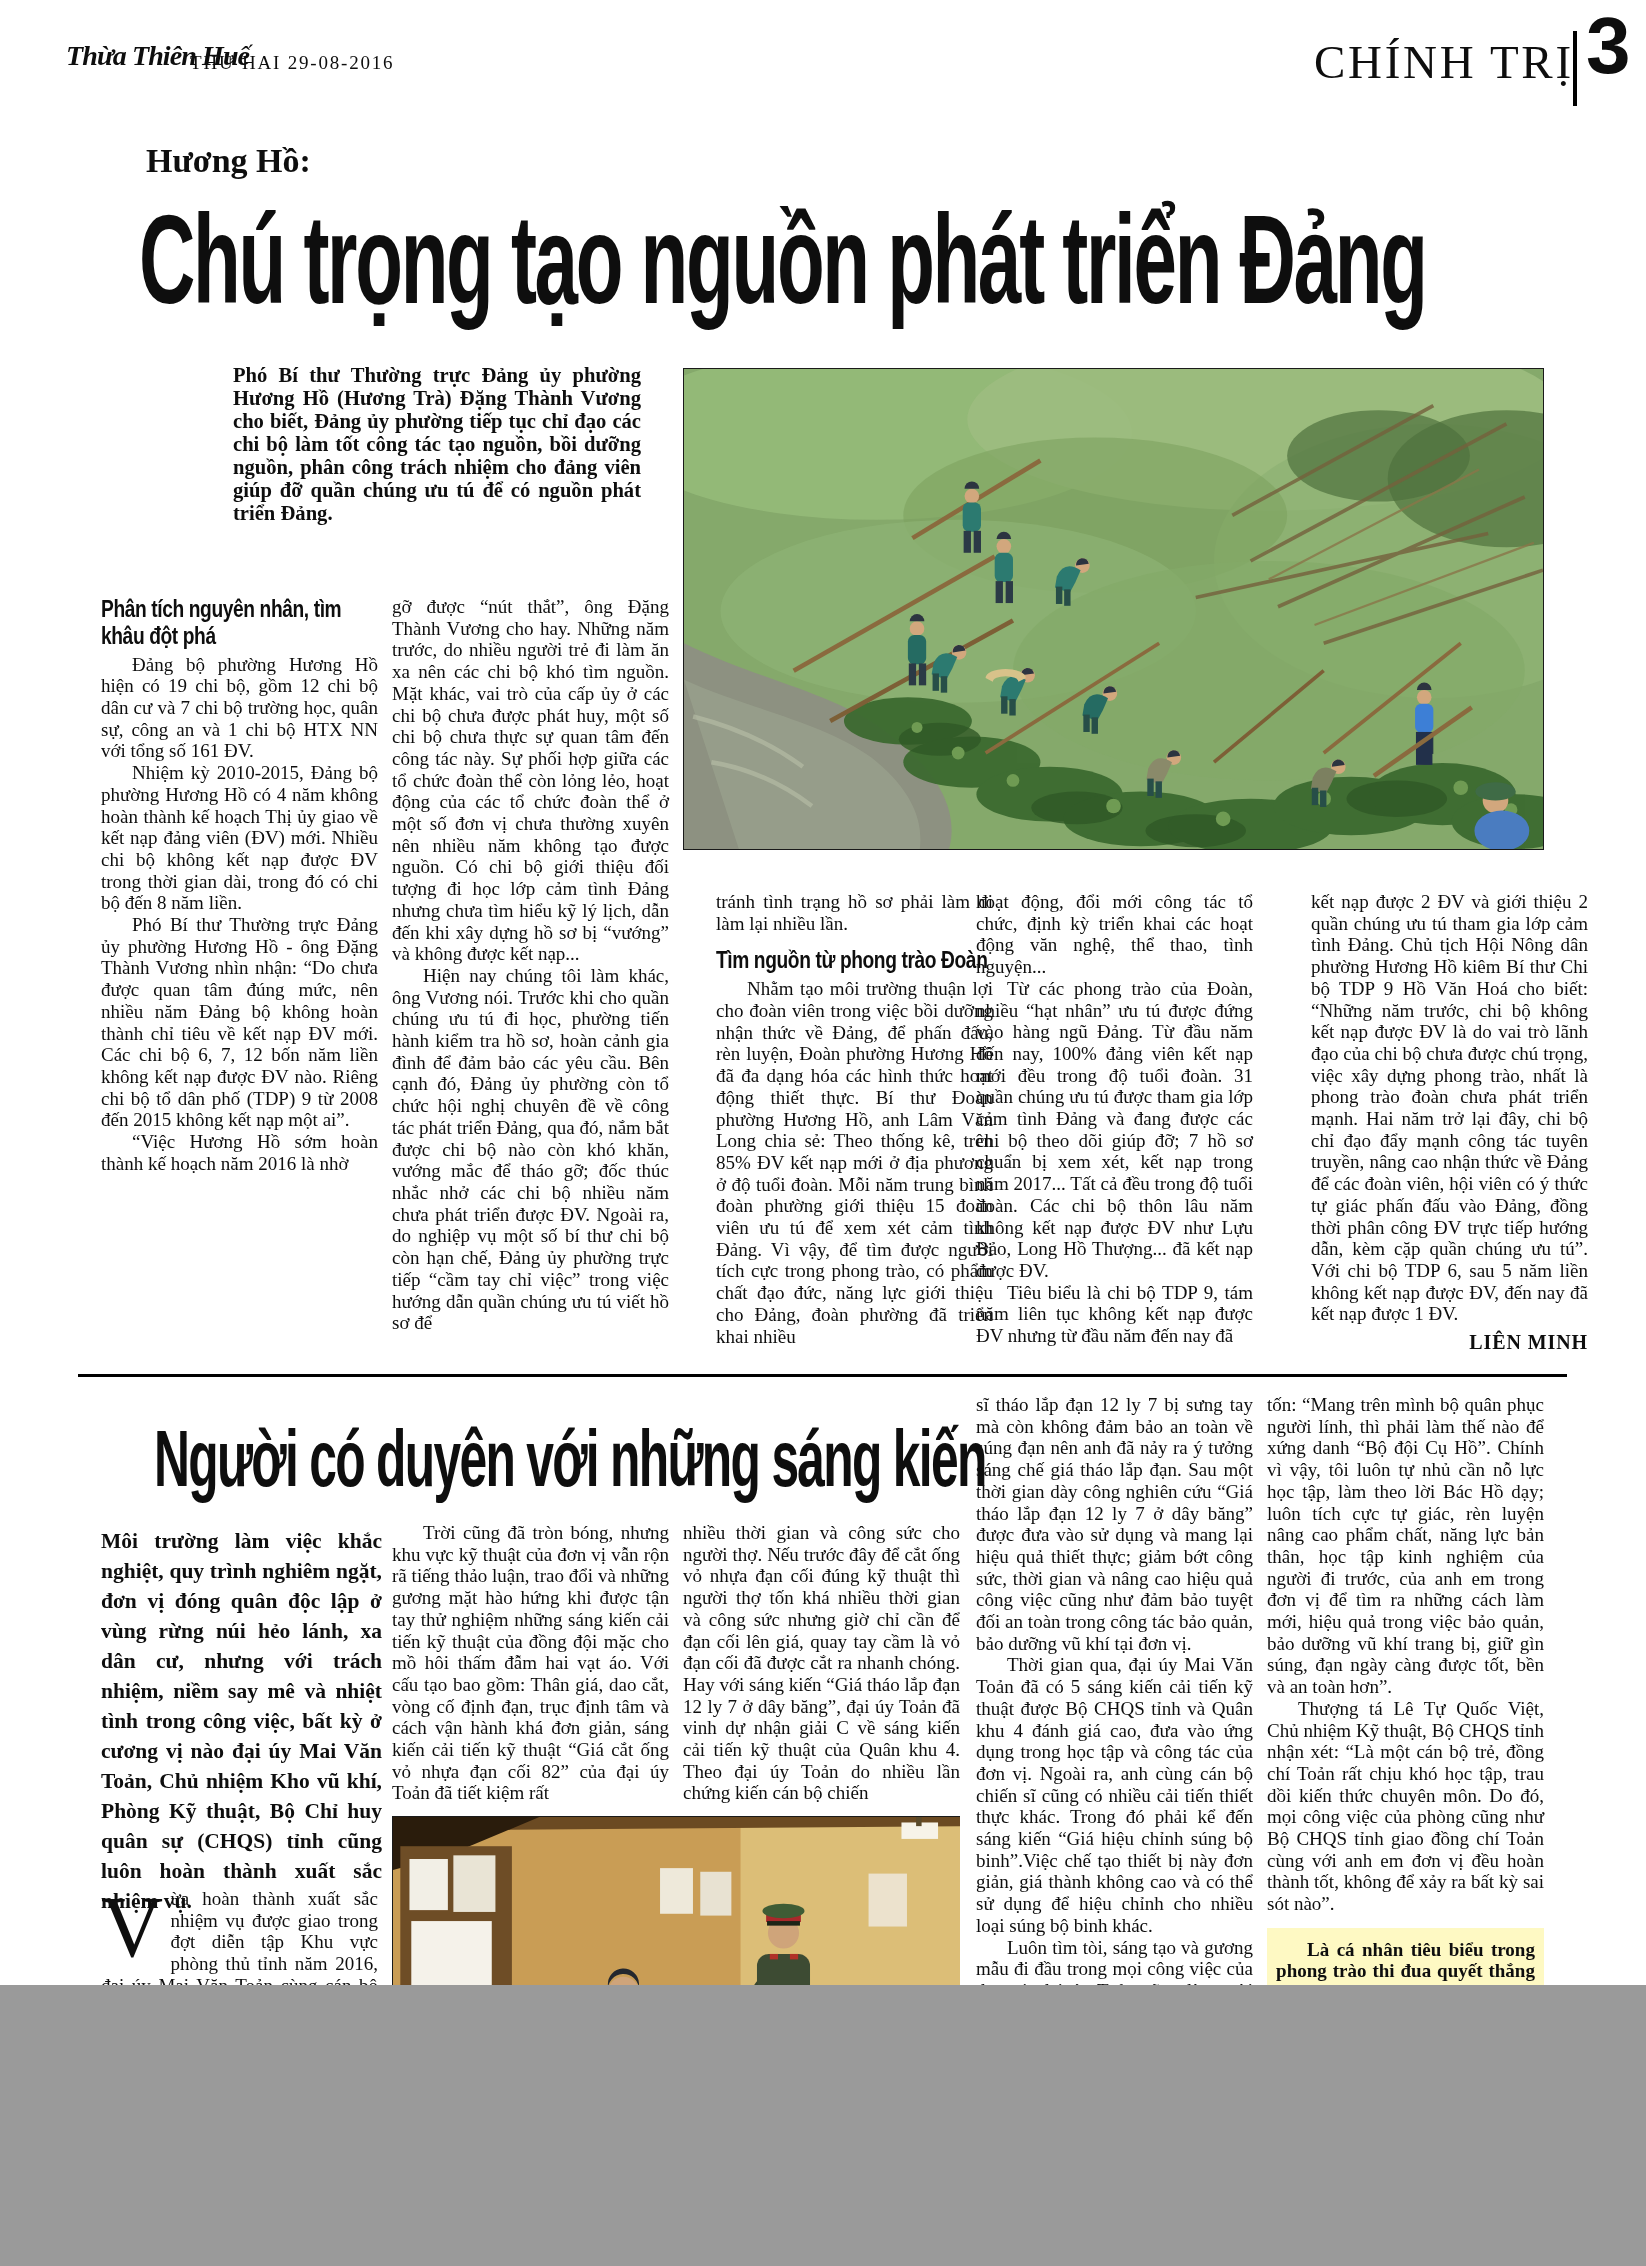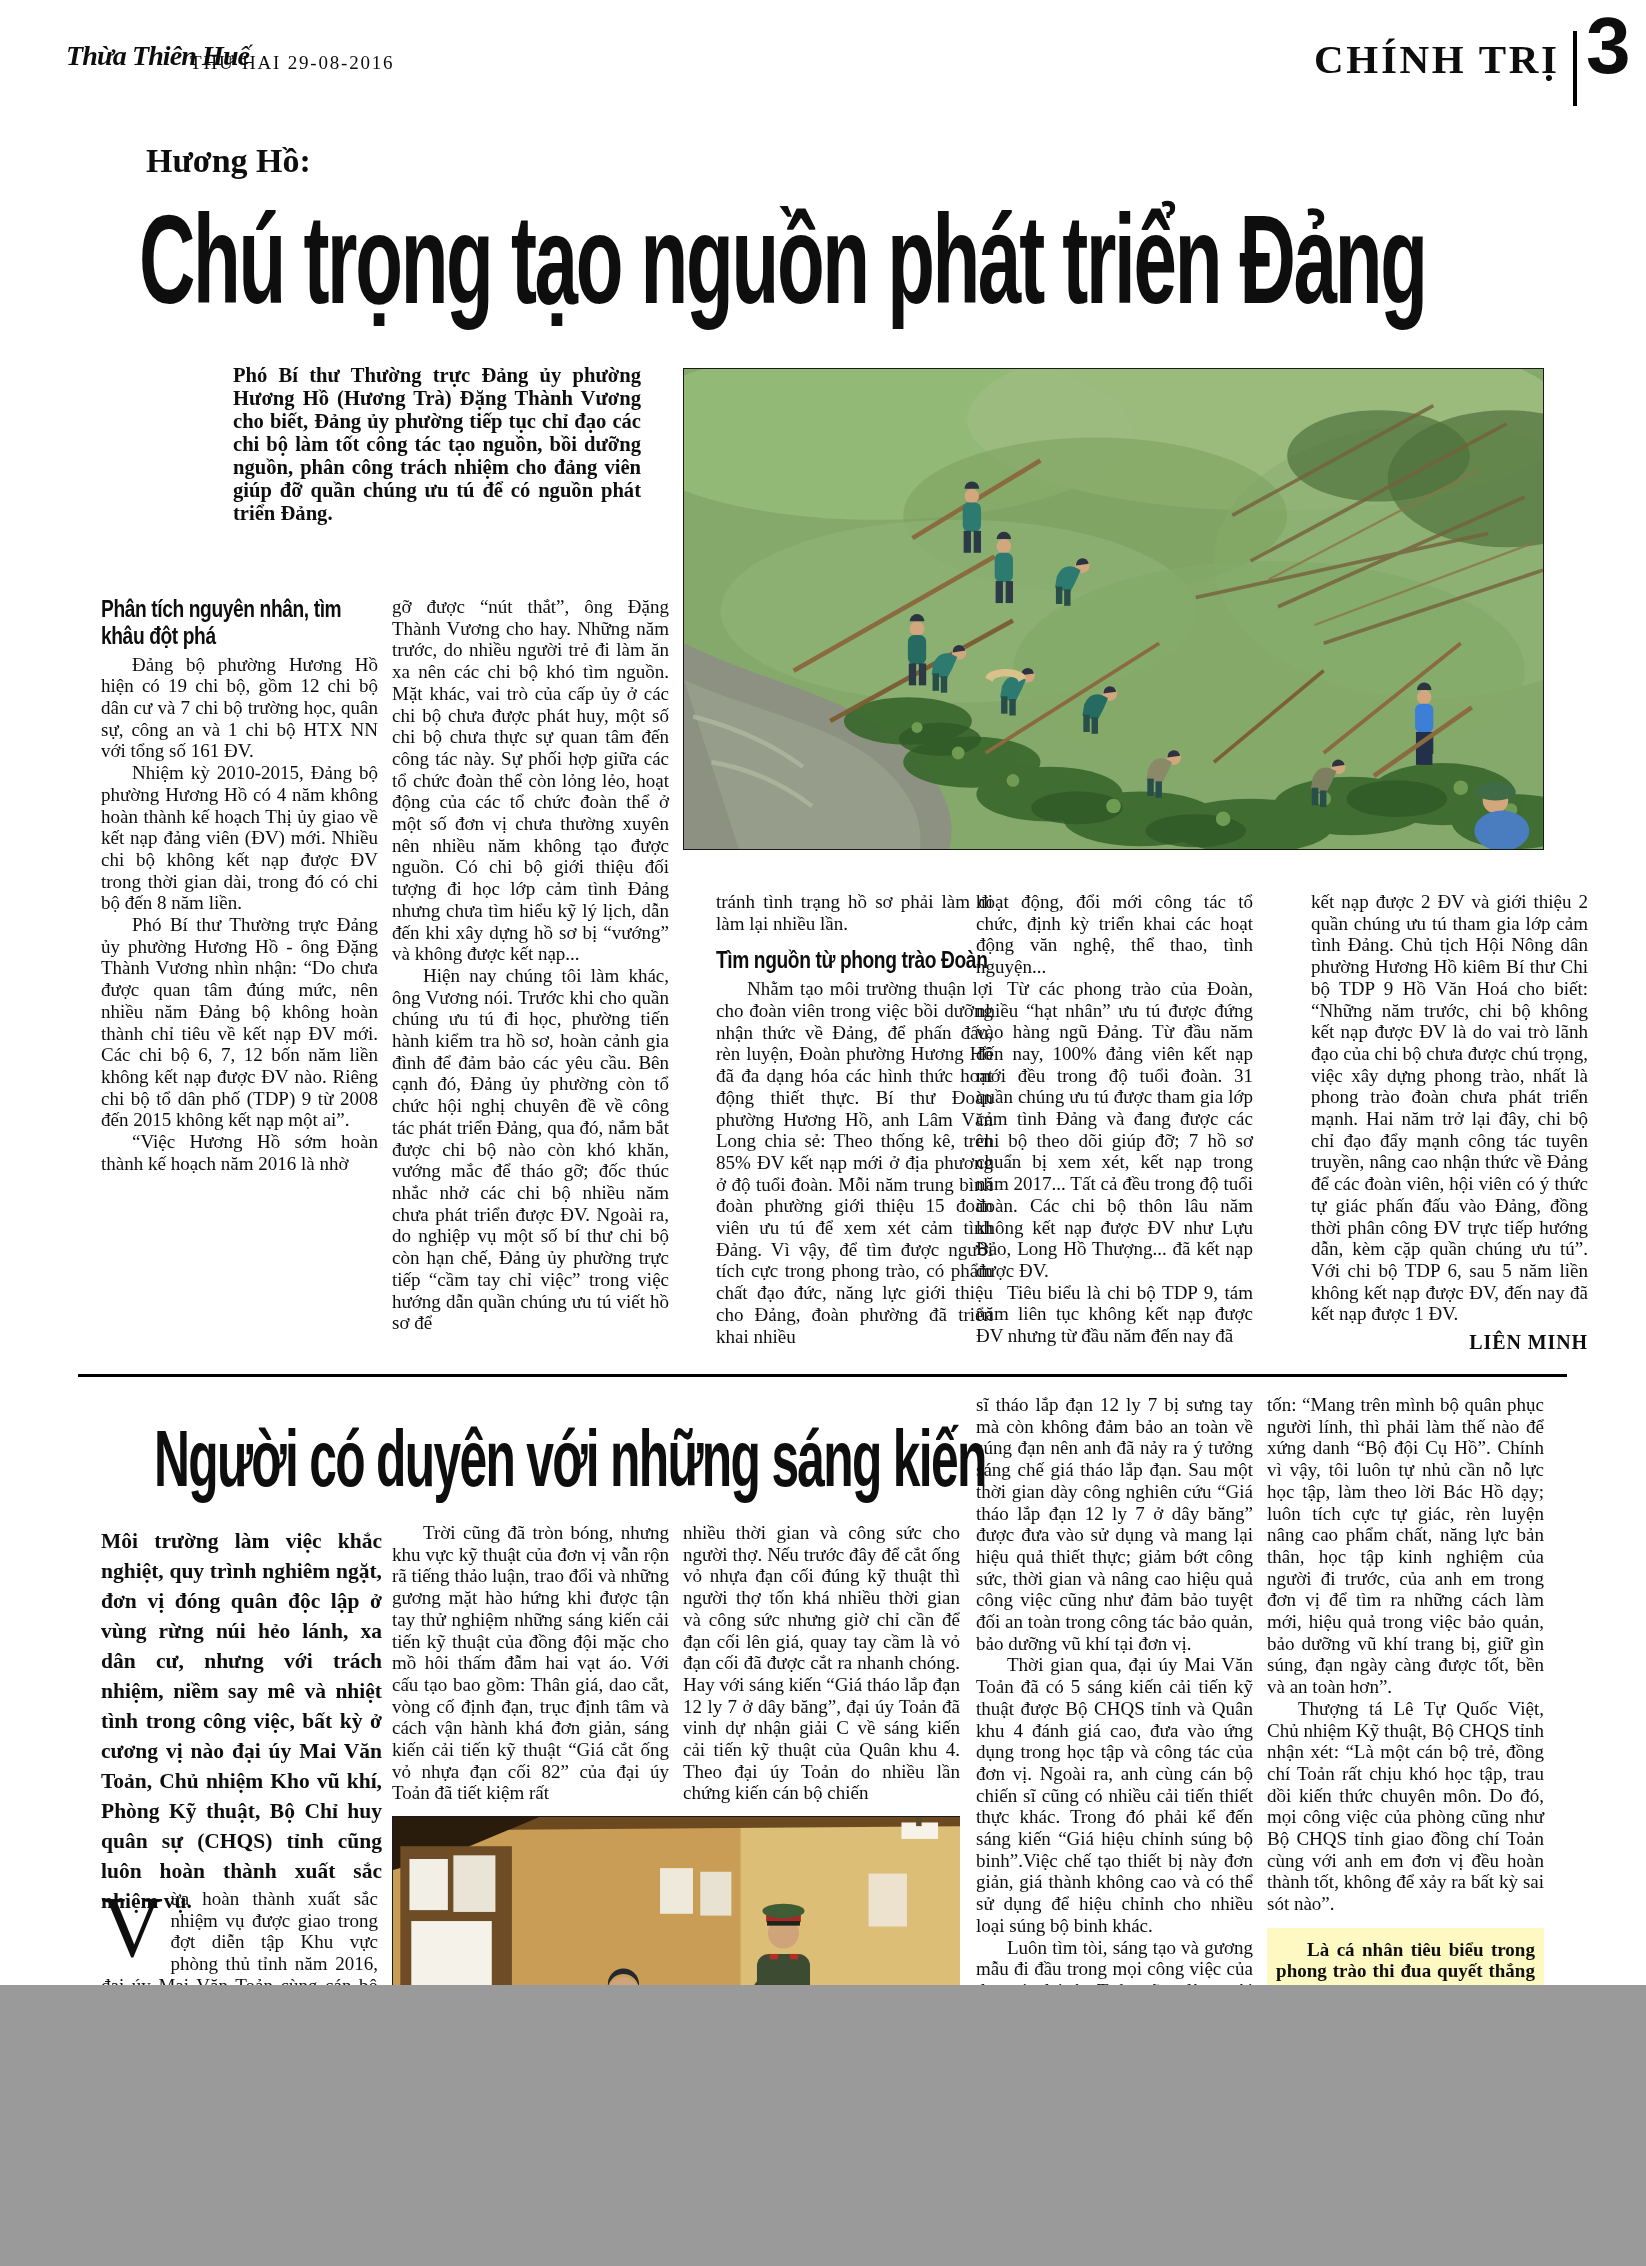"CHÍNH TRỊ" .section { font-size: 41px -> 47px; font-weight: bold -> none }
